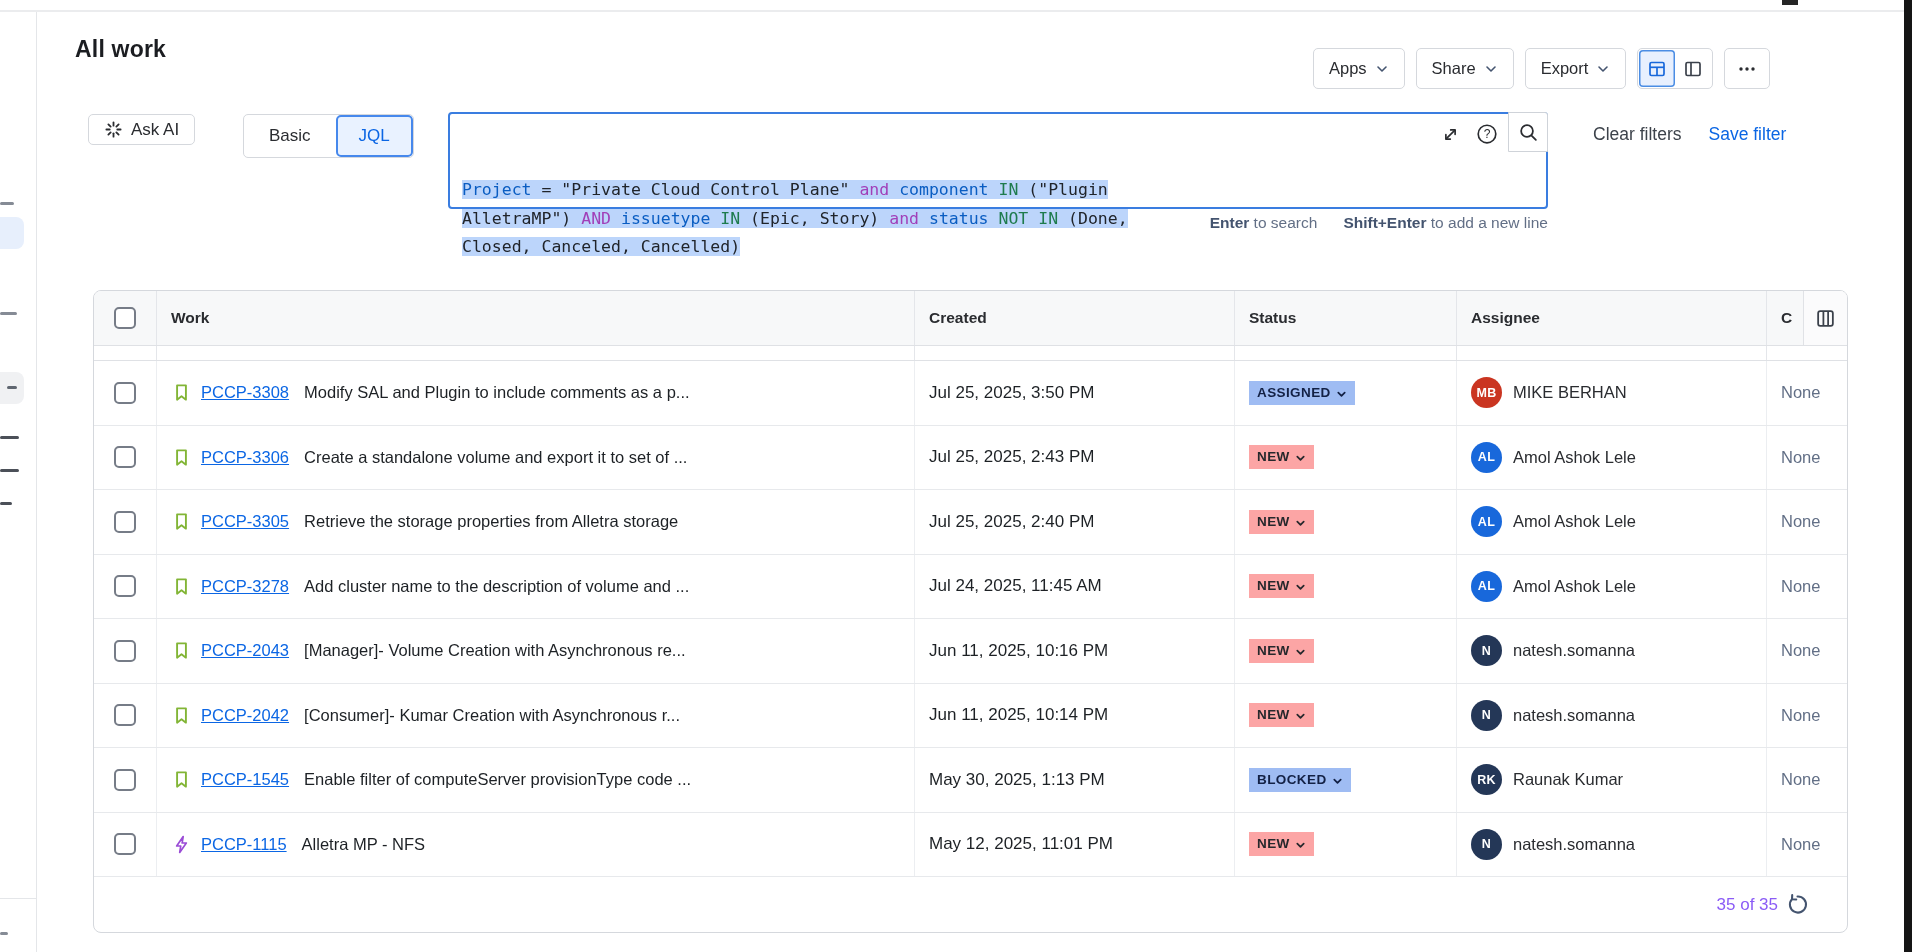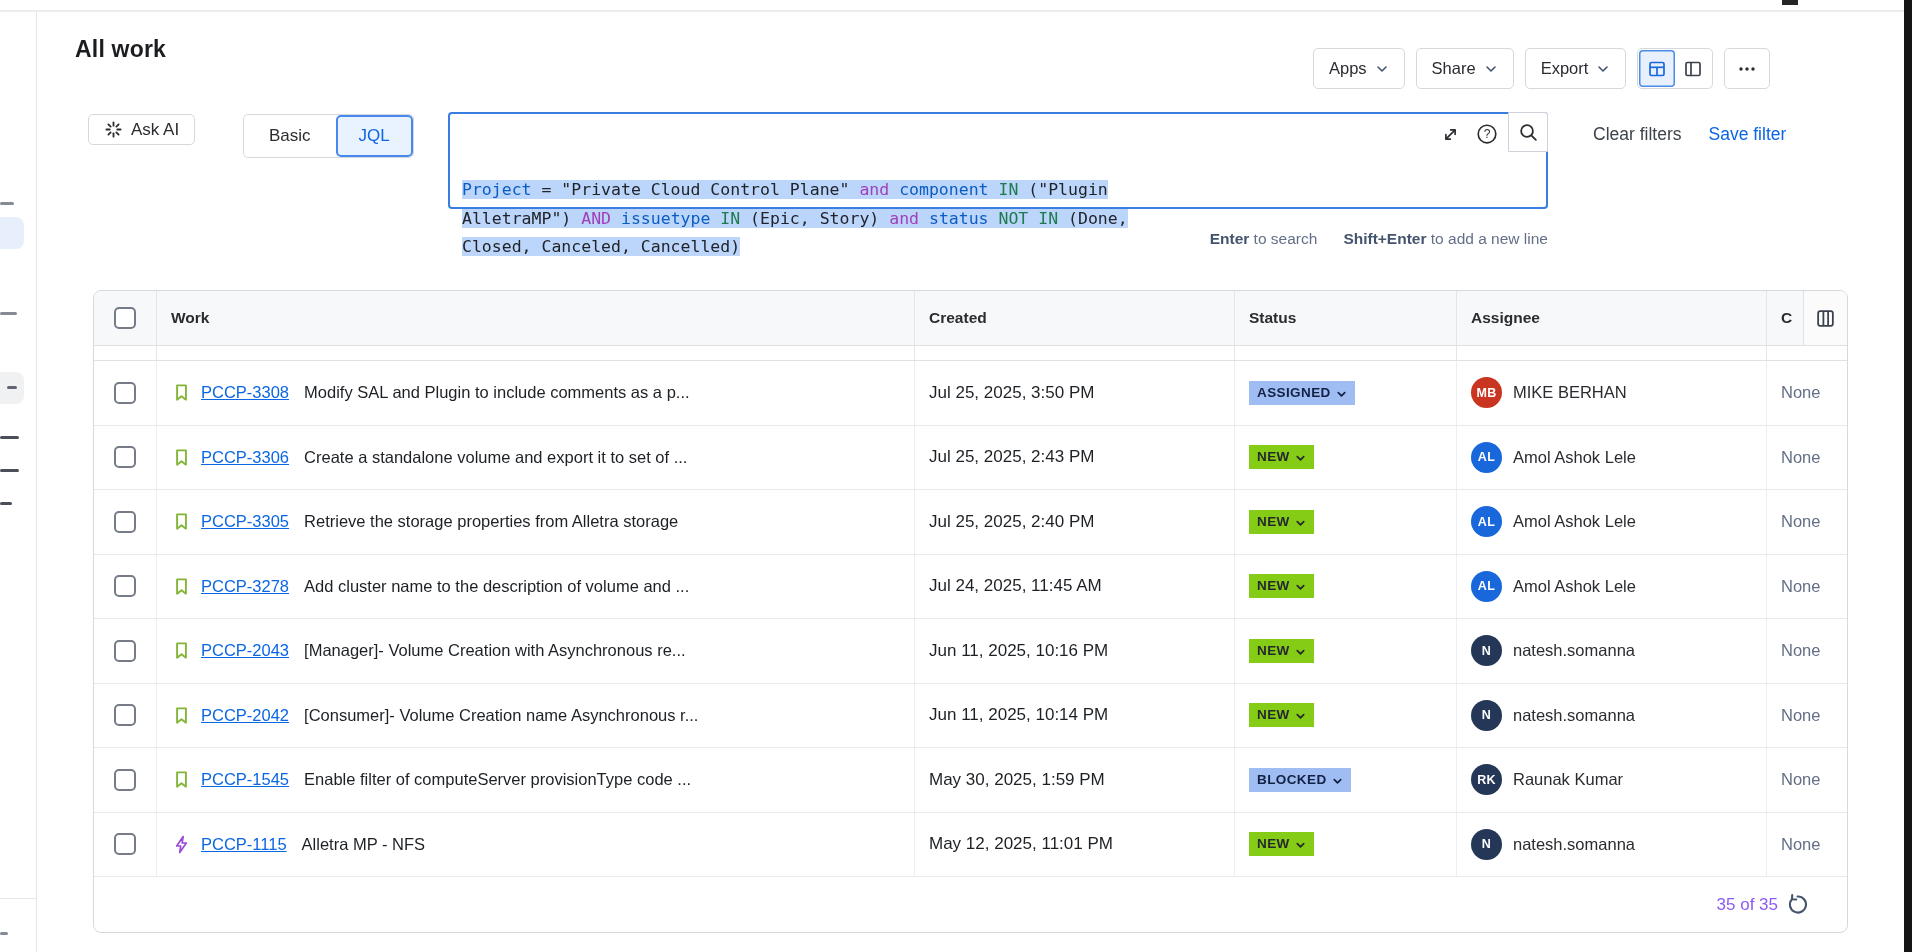"Enter to search Shift+Enter to" .hint { top: 230px -> 214px }
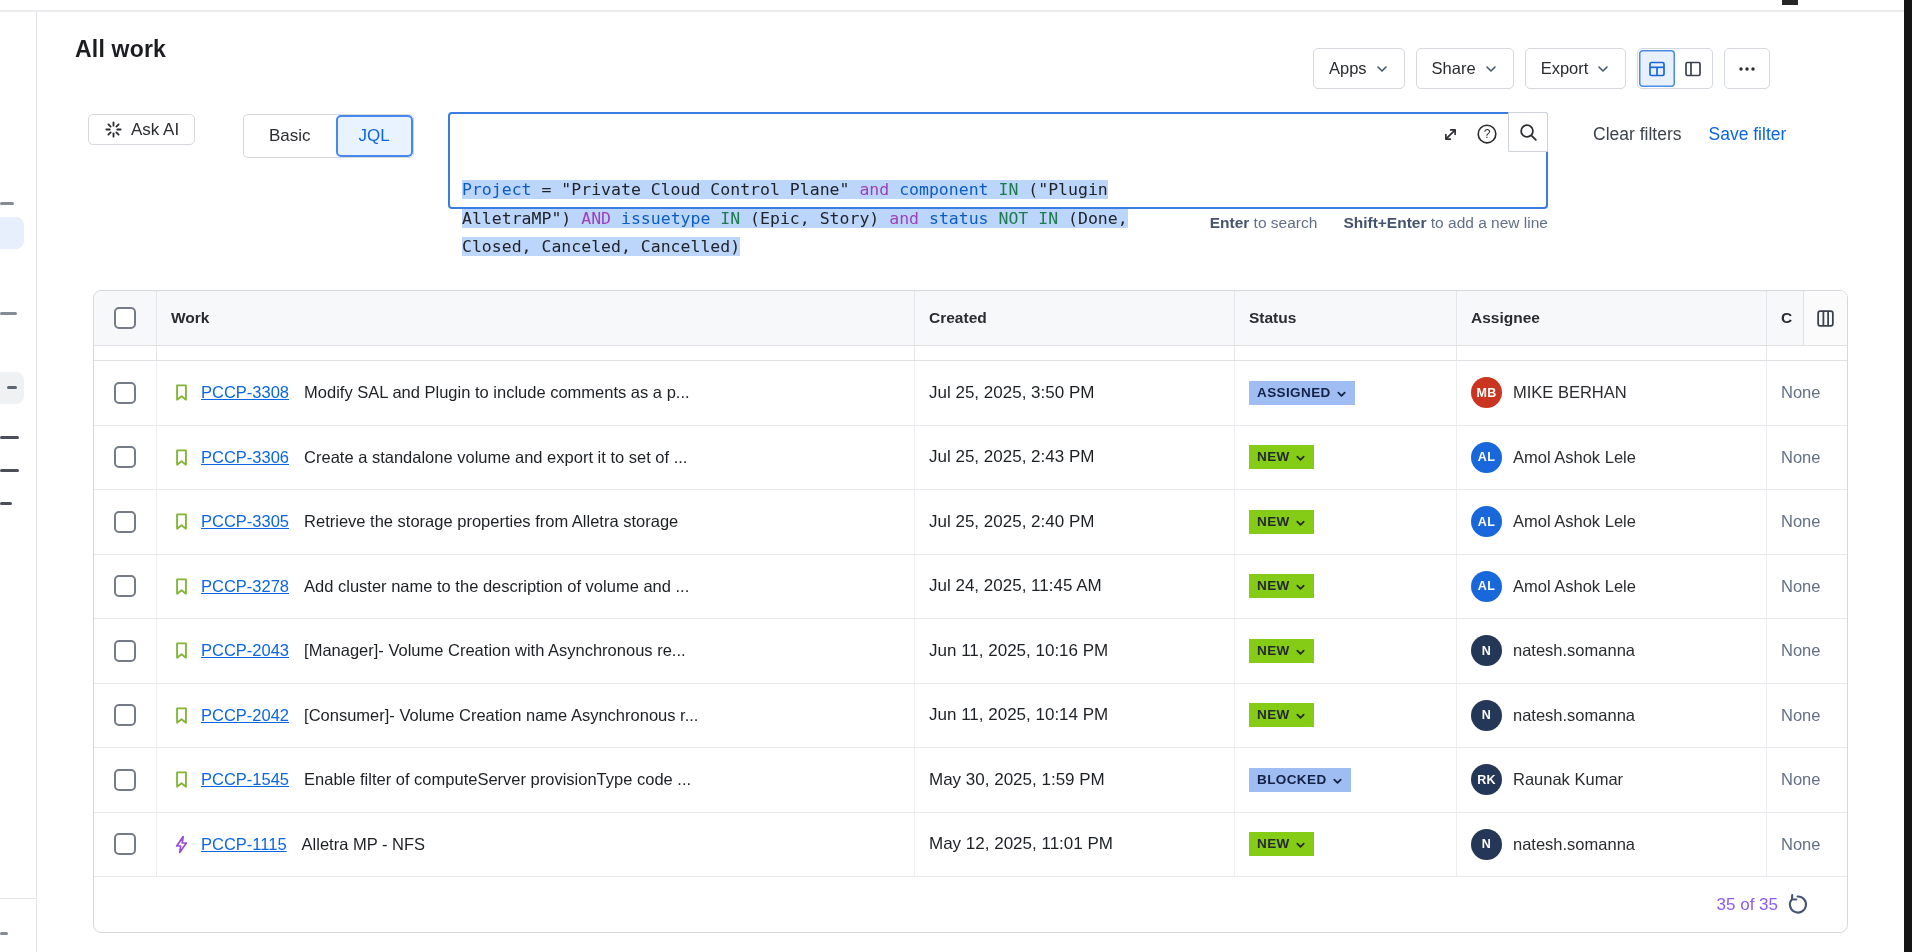"NEW" .badge-gray { background: #84cc16 -> #fca5a5 }
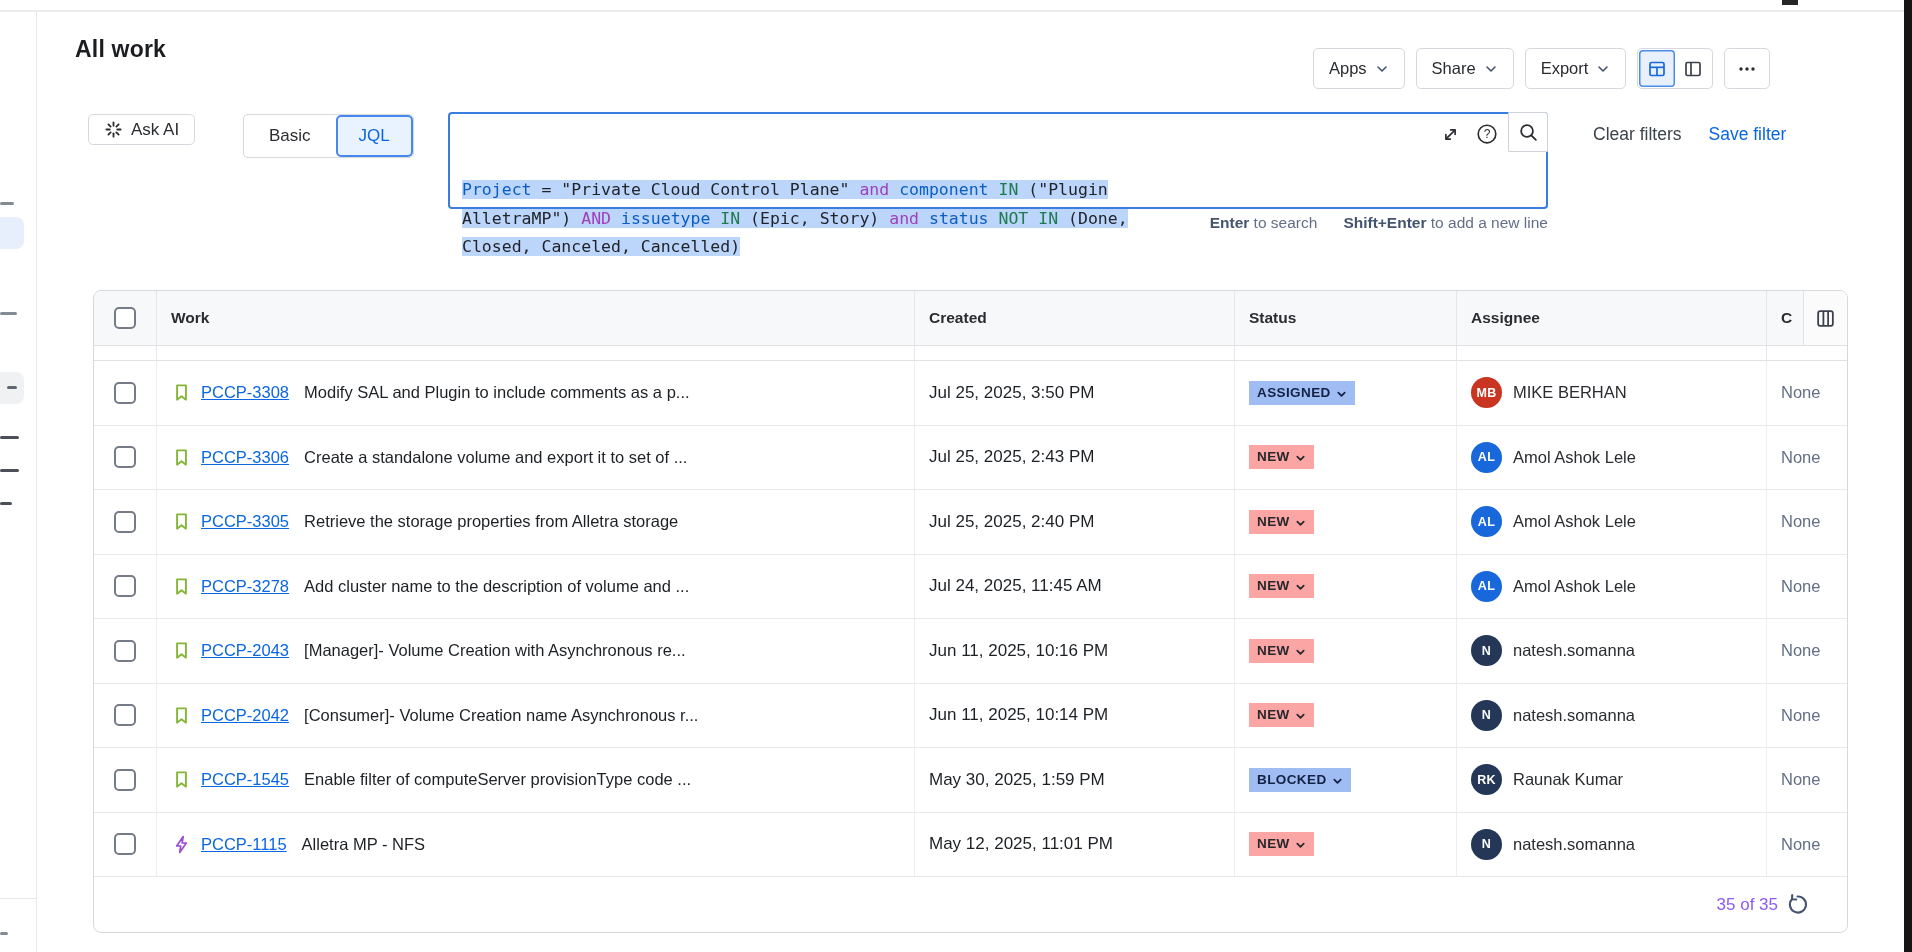"[Consumer]- Volume Creation name" span.issue-title { text: Volume Creation name -> Kumar Creation with }
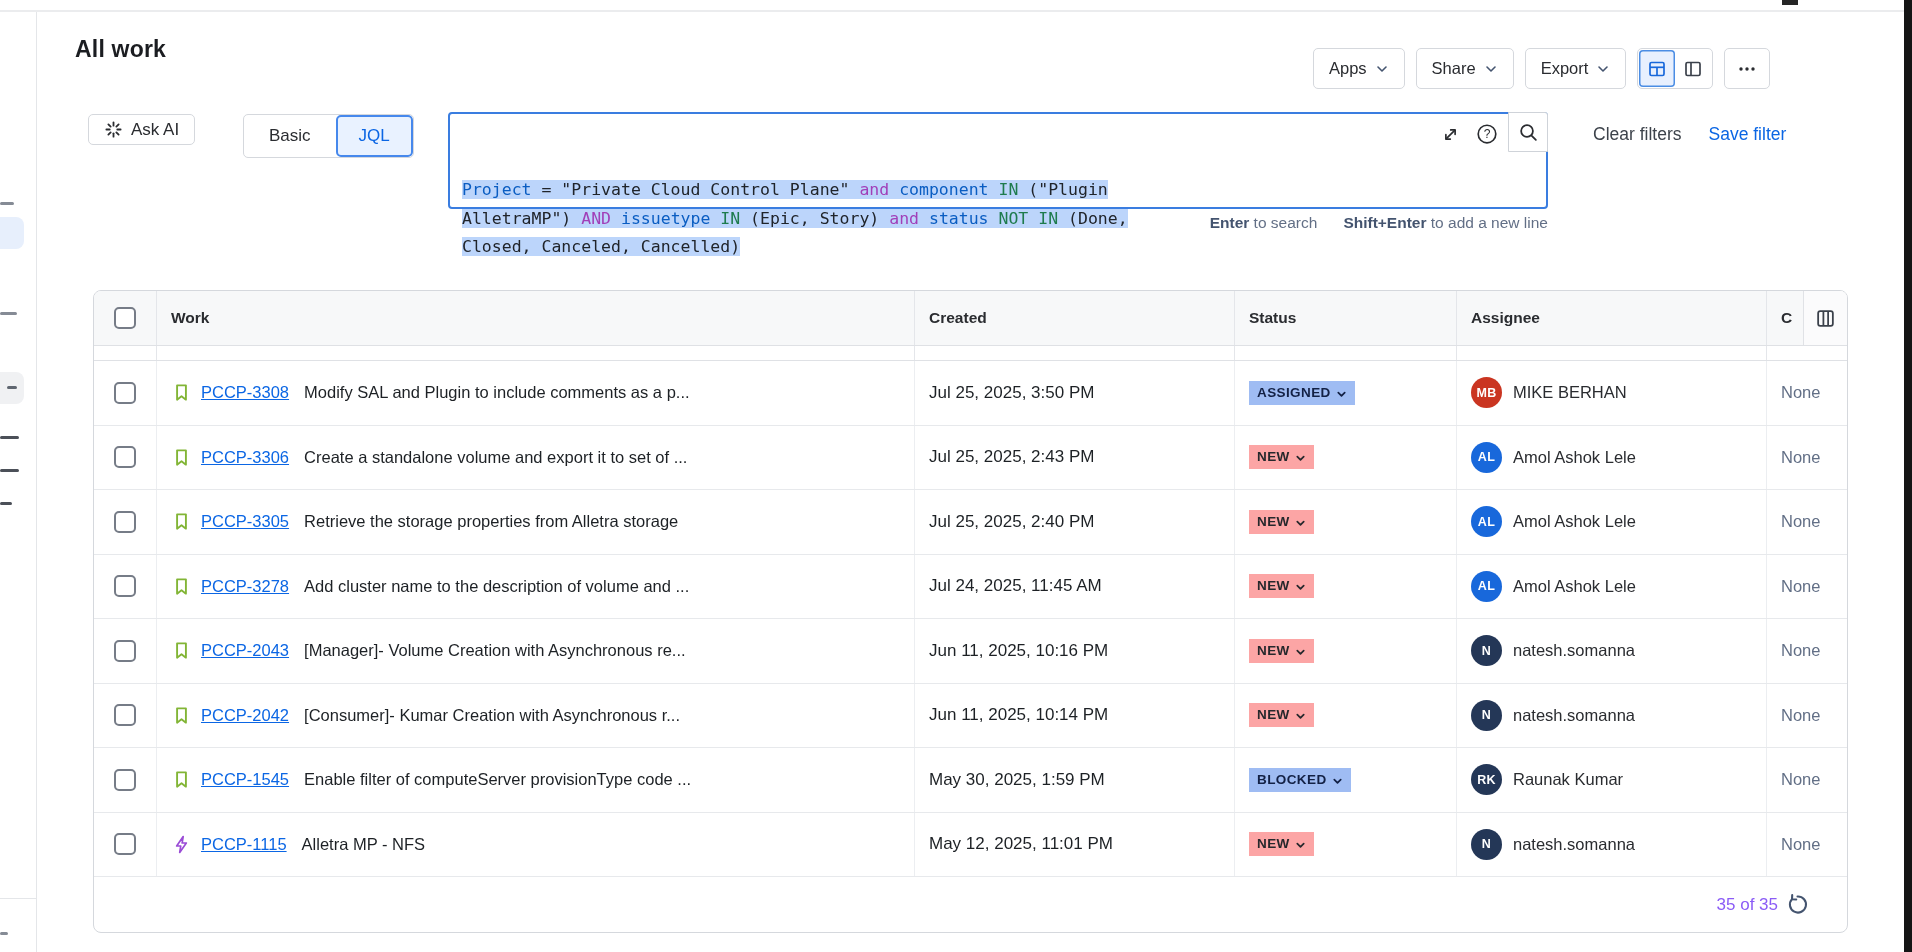"May 30, 2025, 1:59 PM" span { text: 1:59 -> 1:13 }
